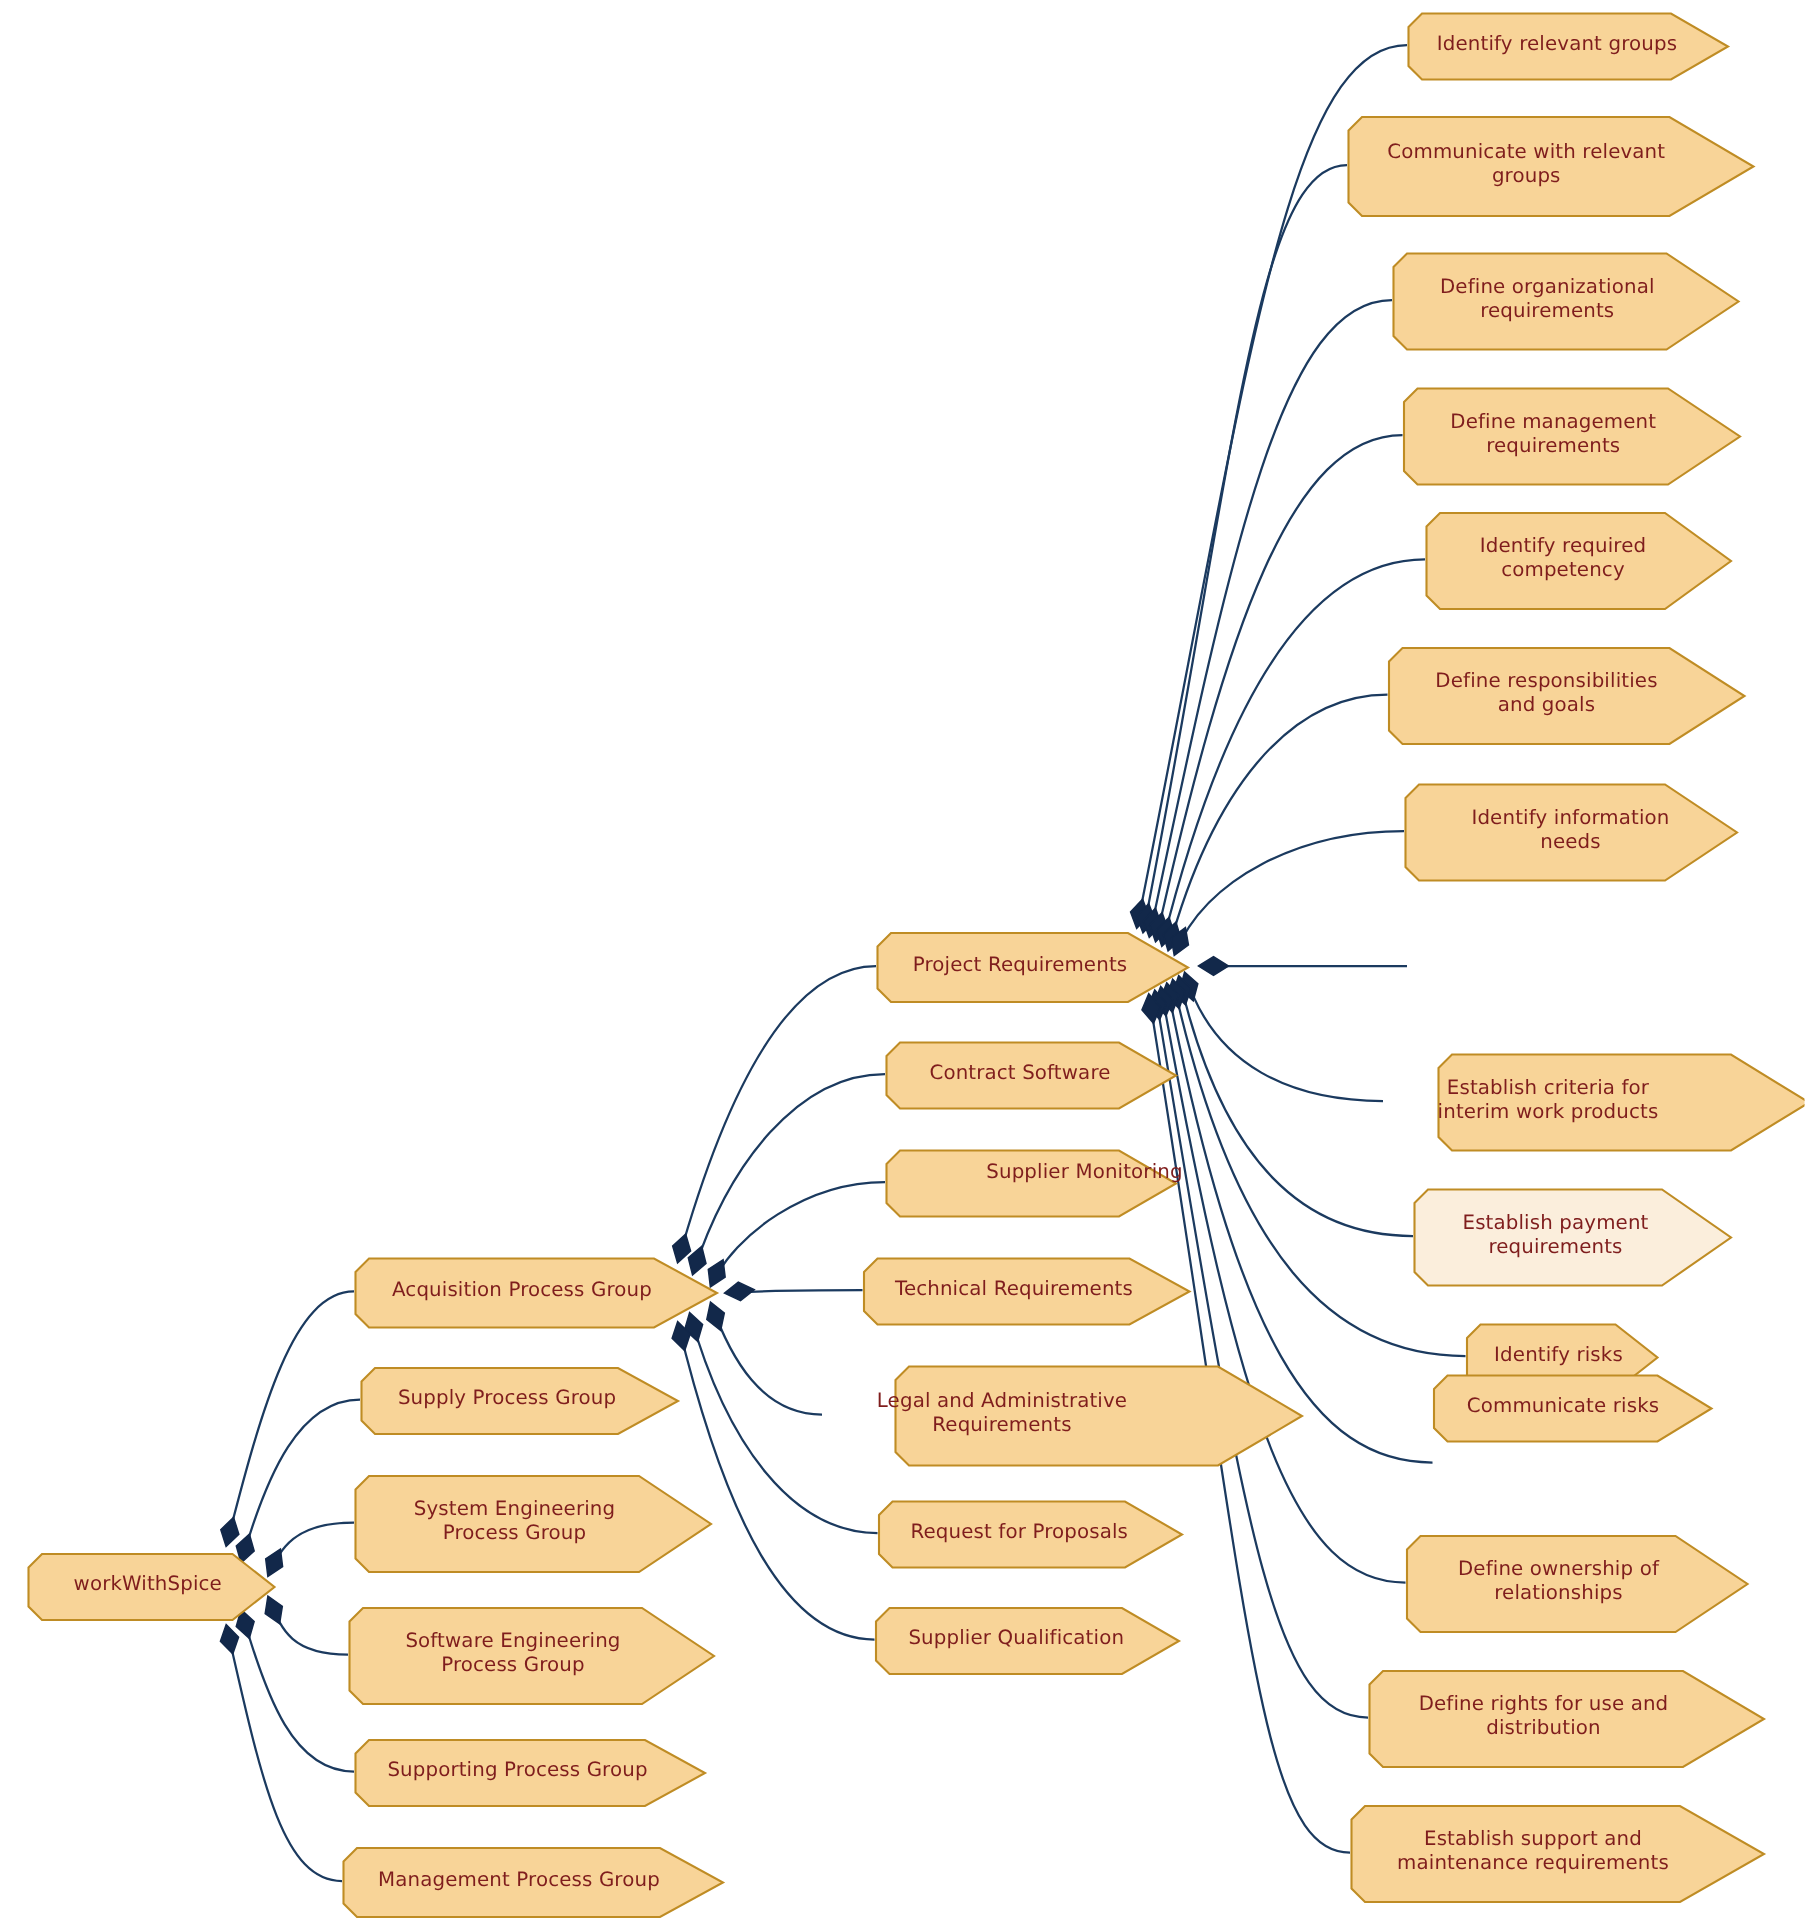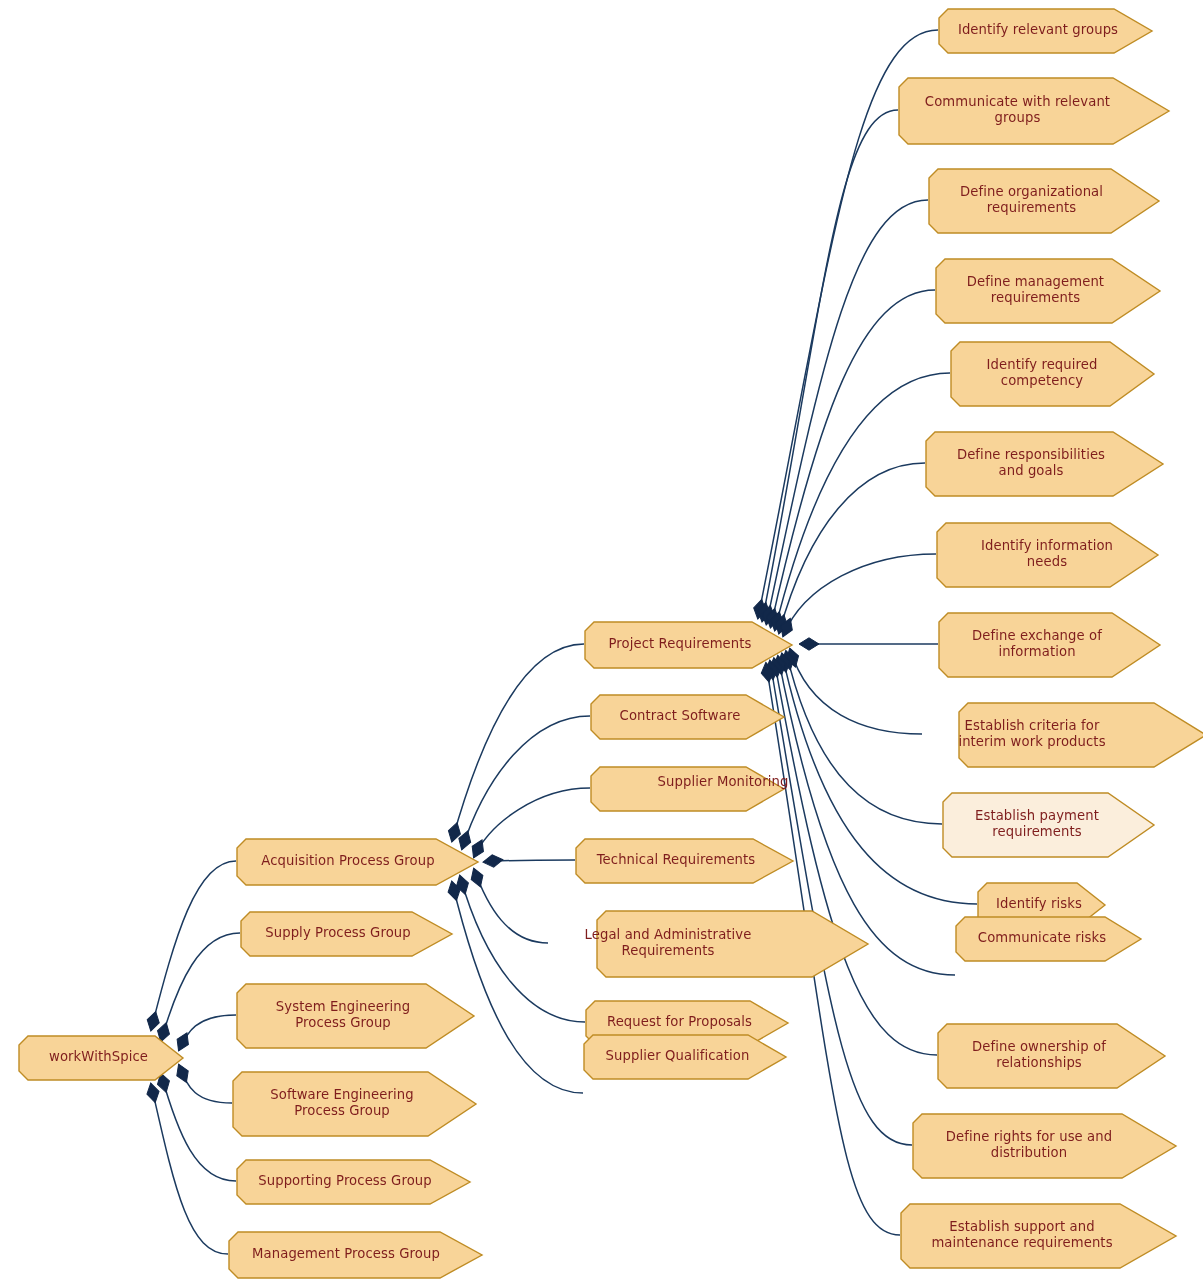"Define exchange of" div.node { html: <div> <svg> <polygon></polygon> </svg> <div>Define exchange of information</div> </div> -> none }
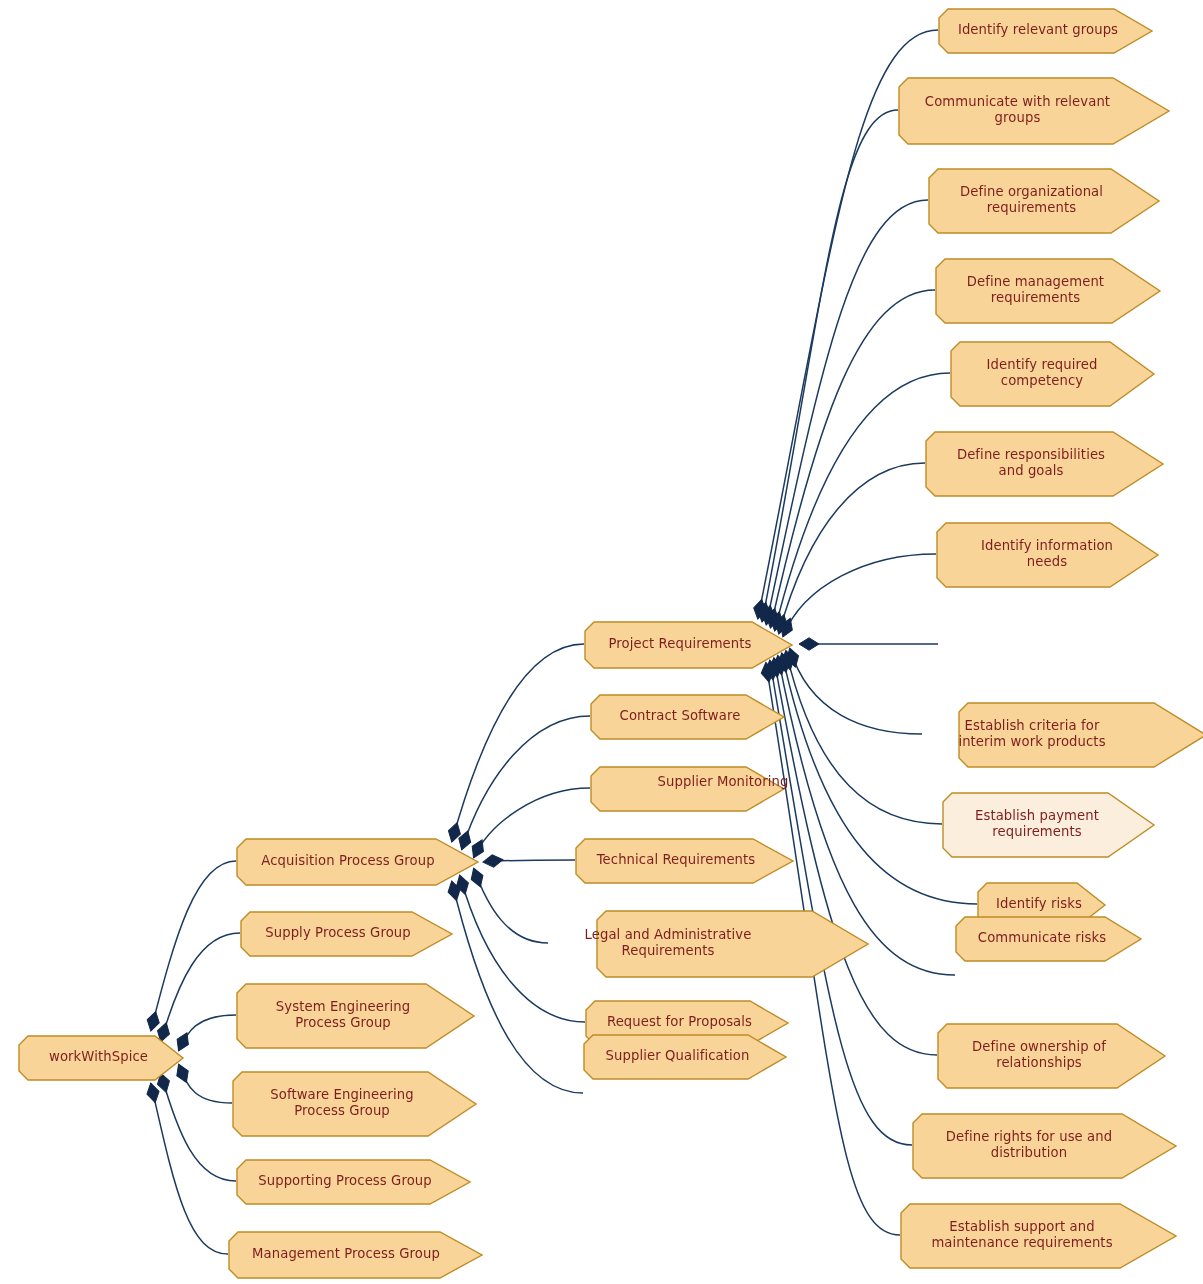"Supplier Qualification" div.node { top: 1034px -> 1071px }
